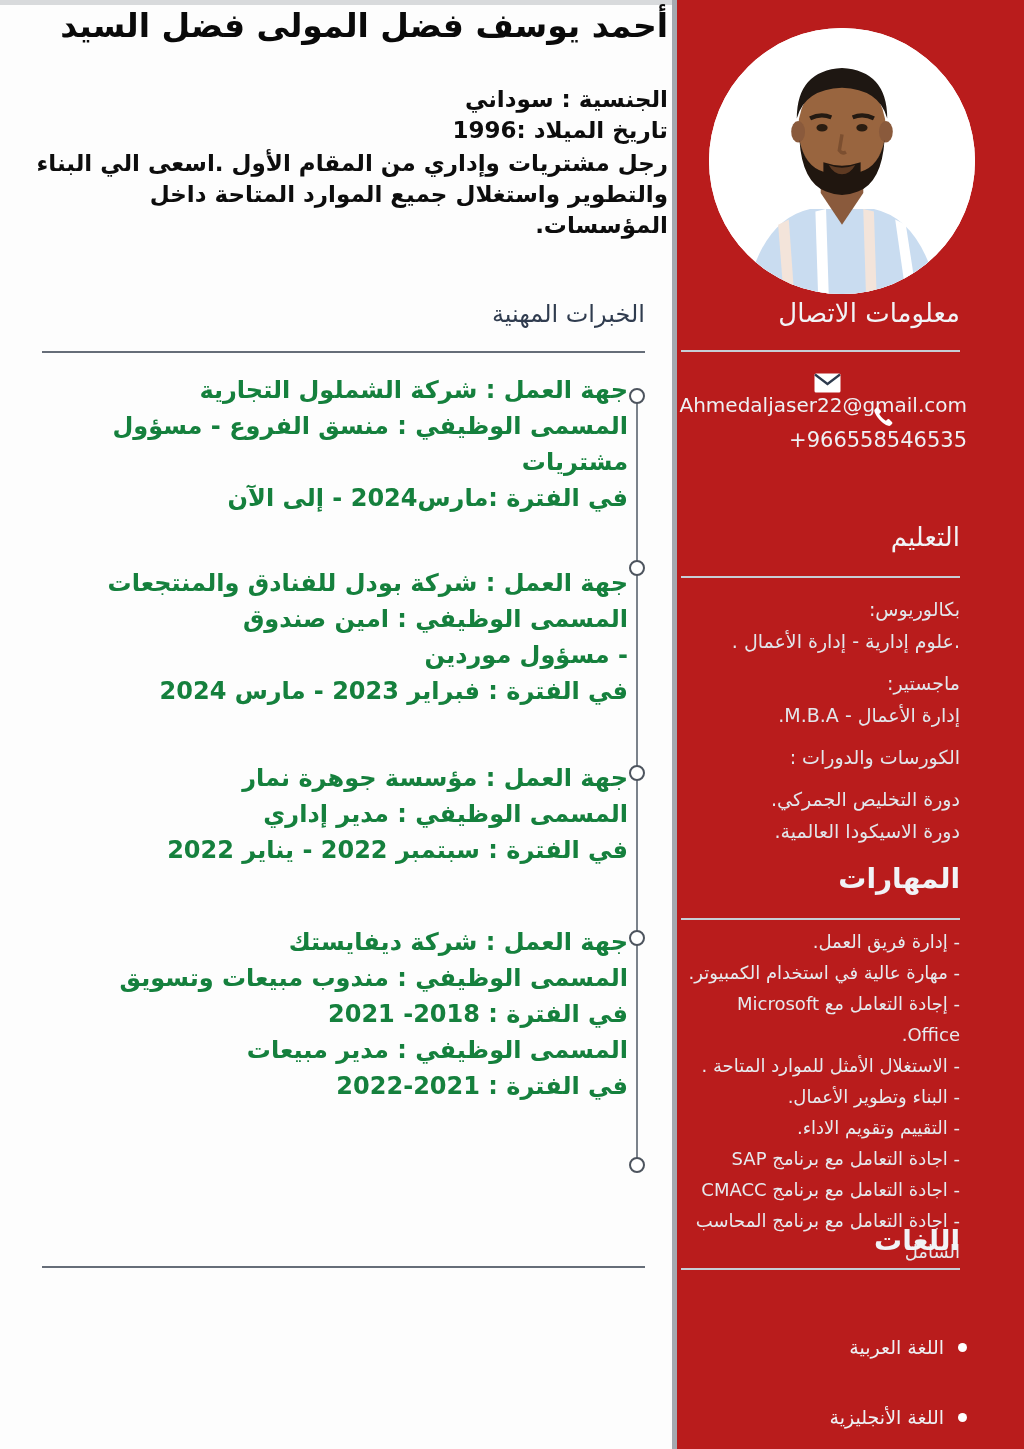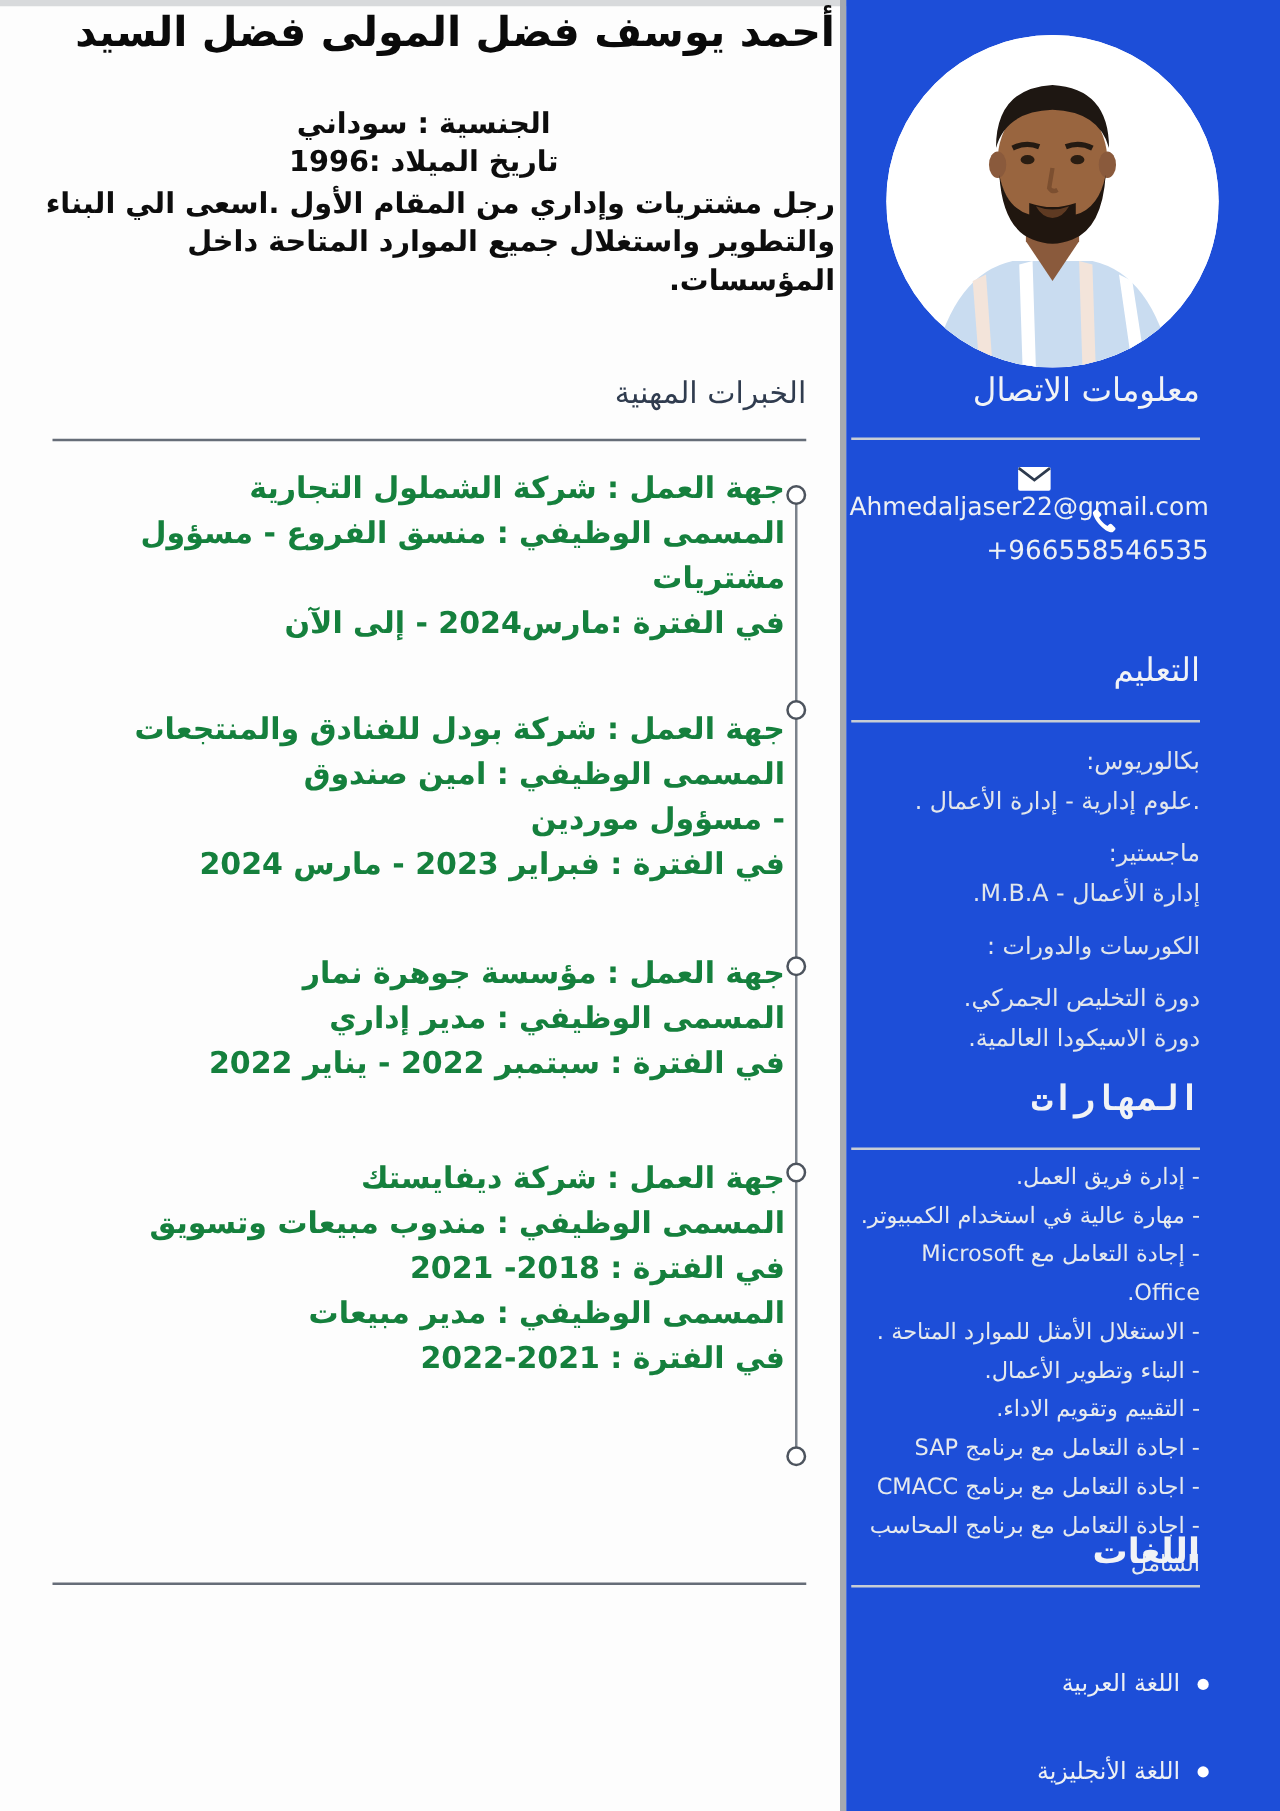"الجنسية : سوداني" .info { text-align: center -> right }
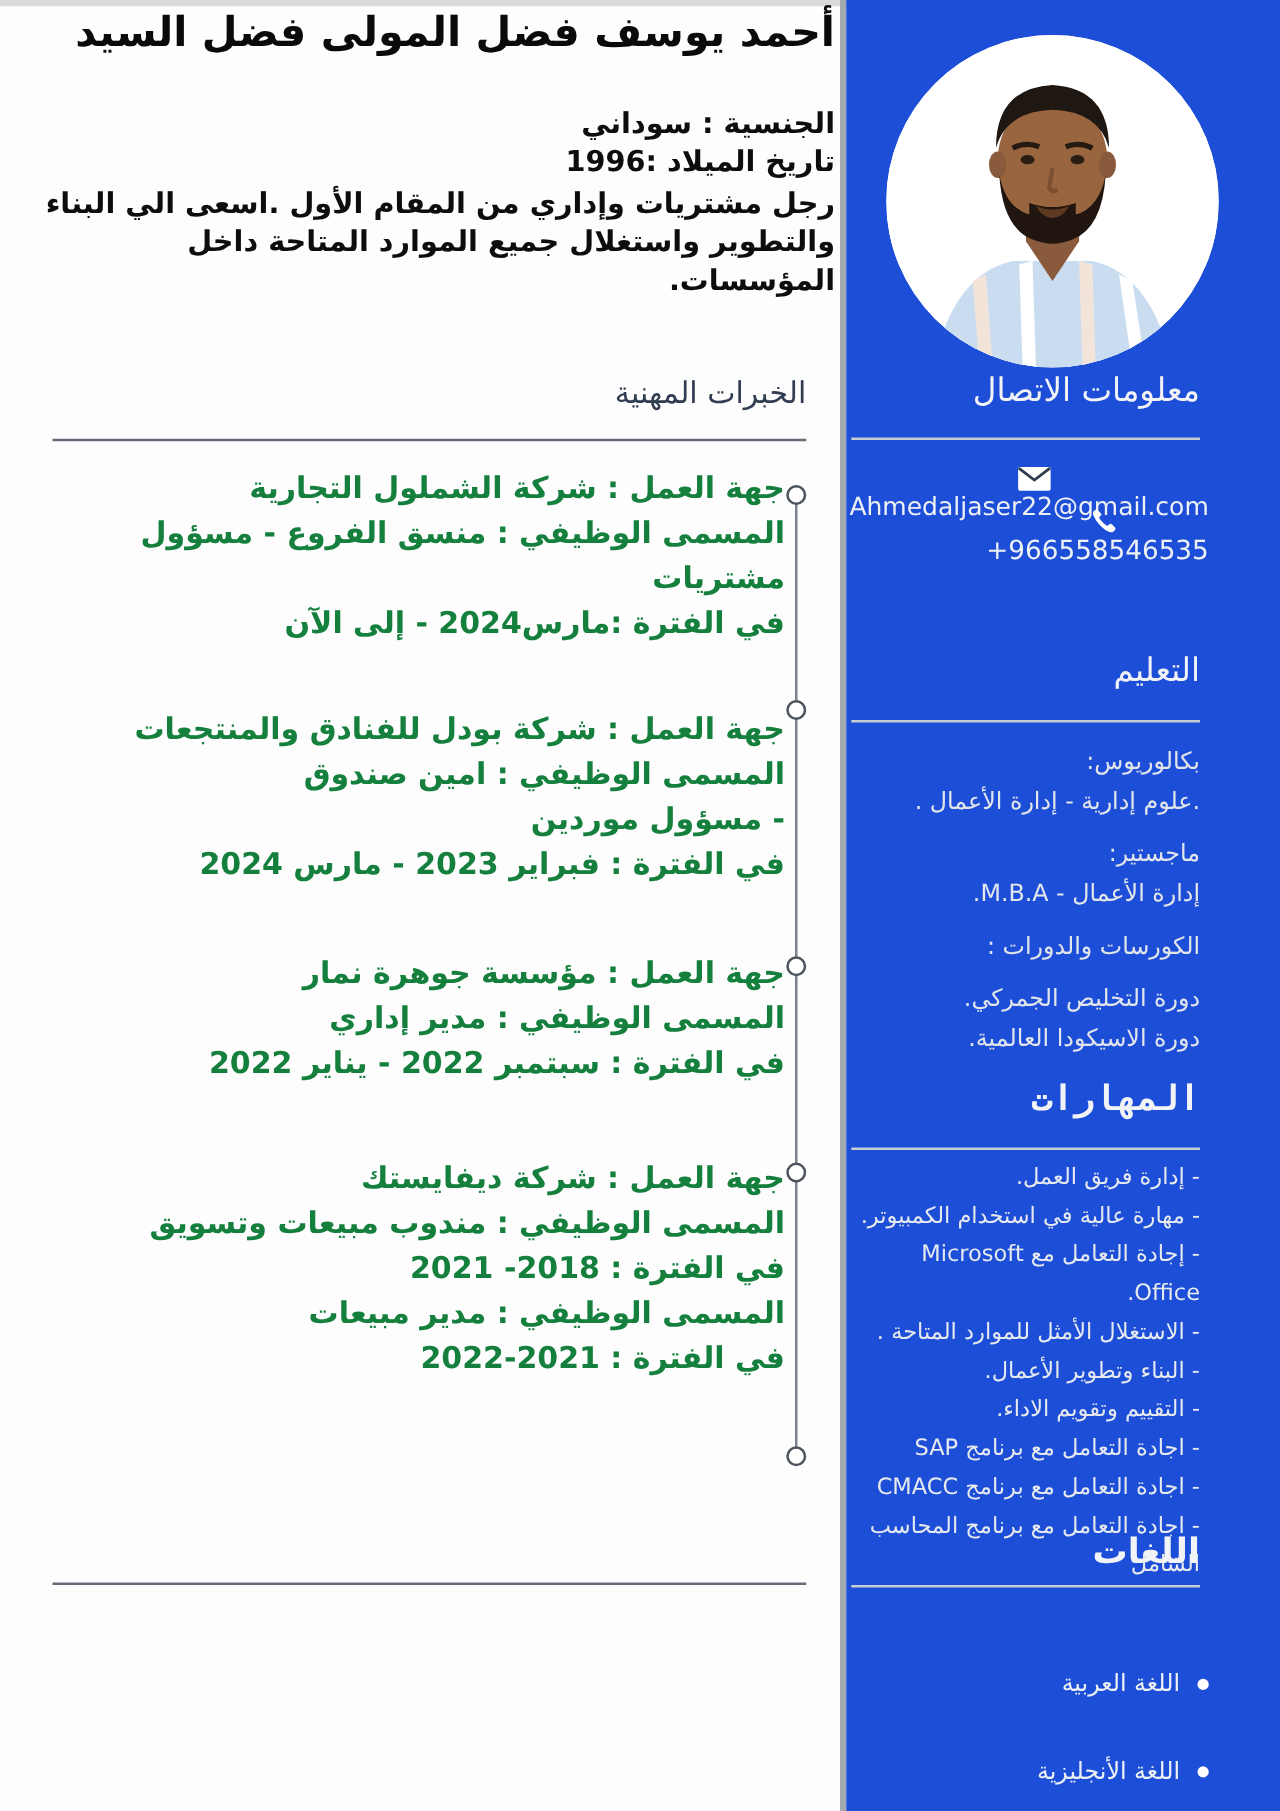"معلومات الاتصال" .sidebar { background: #1d4ed8 -> #b91c1c }
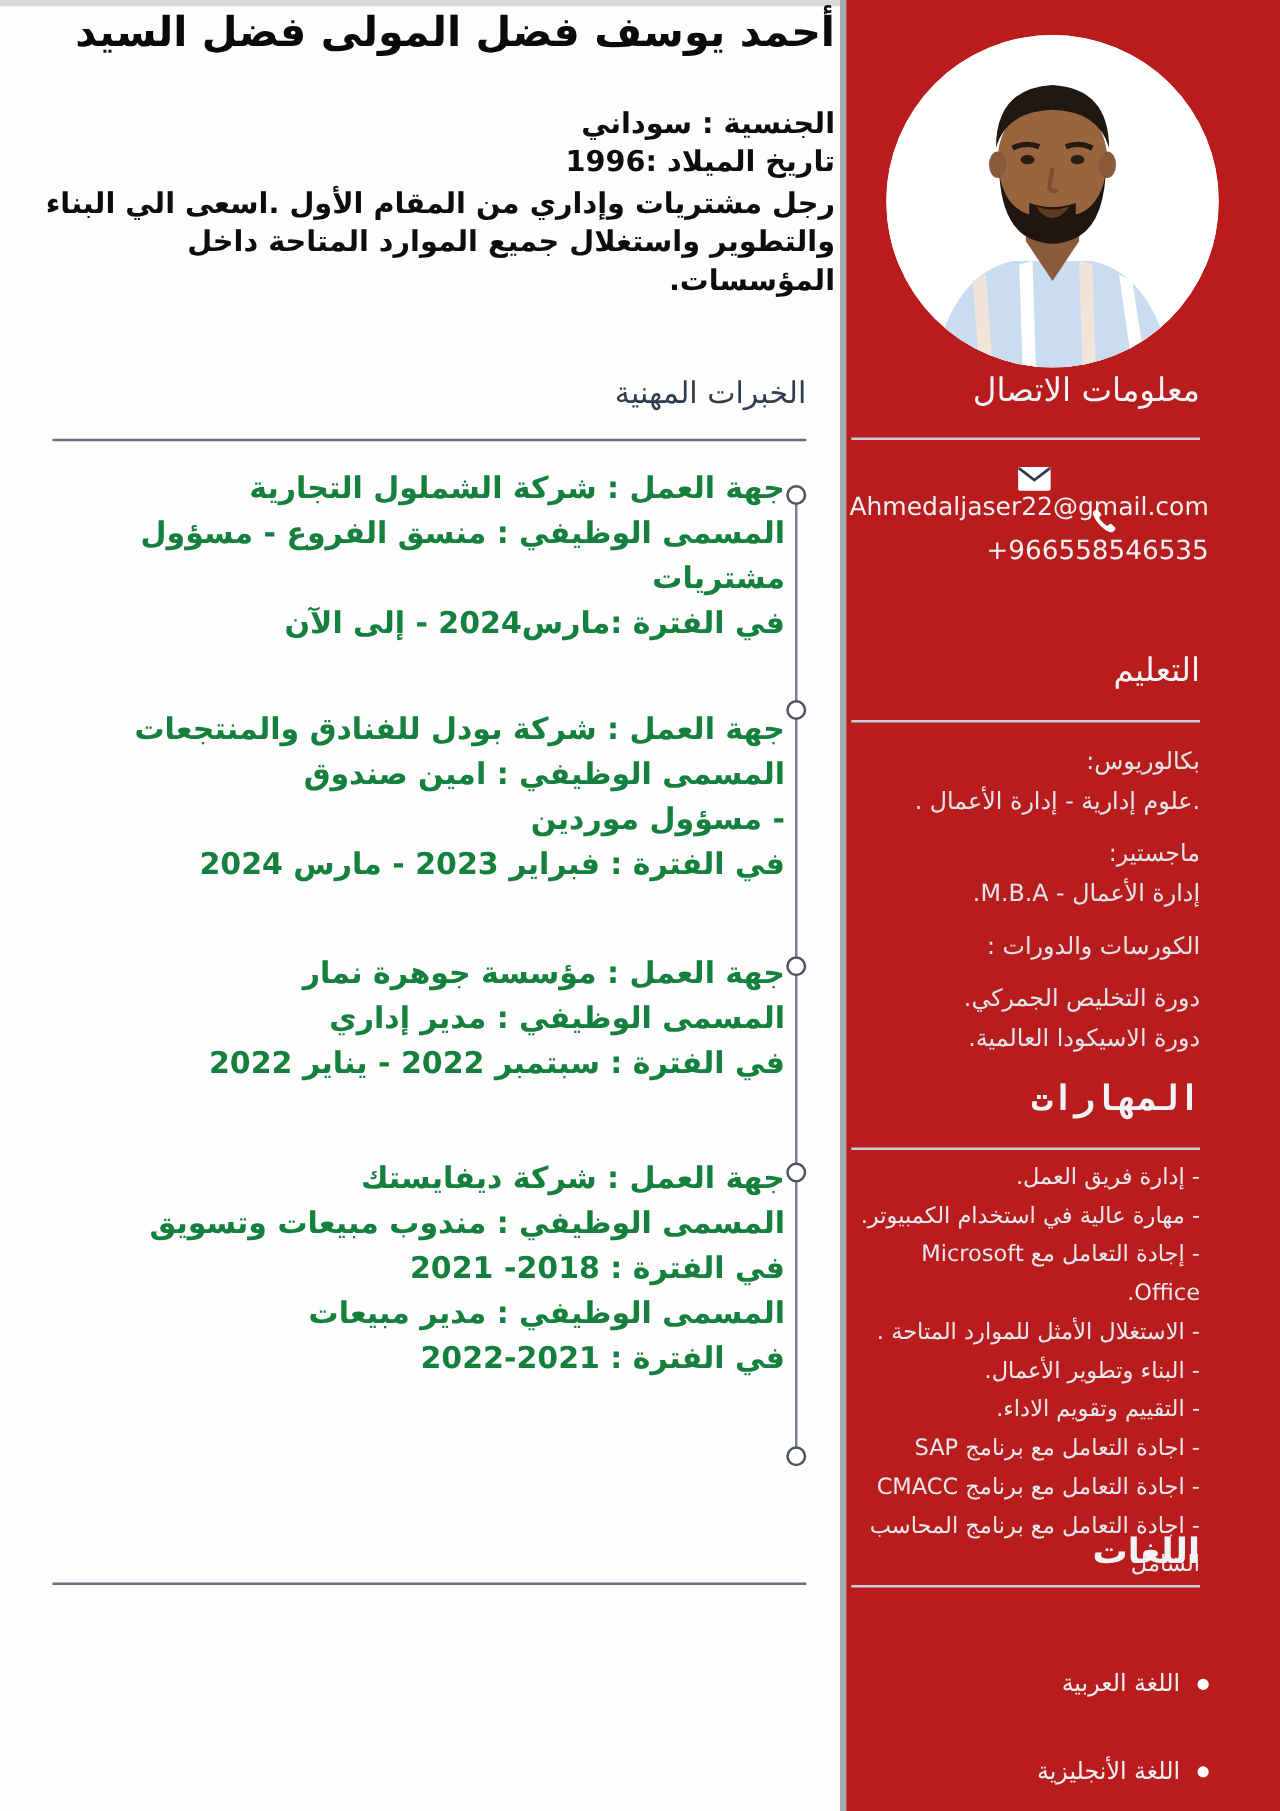"المهارات" div.sb-h { font-family: Liberation Mono, monospace -> none }
